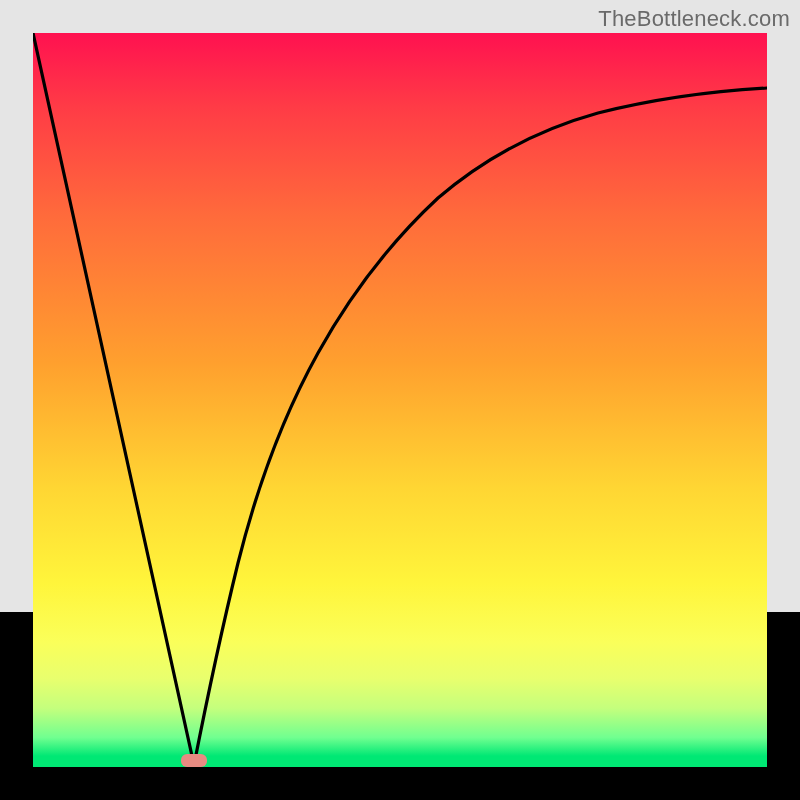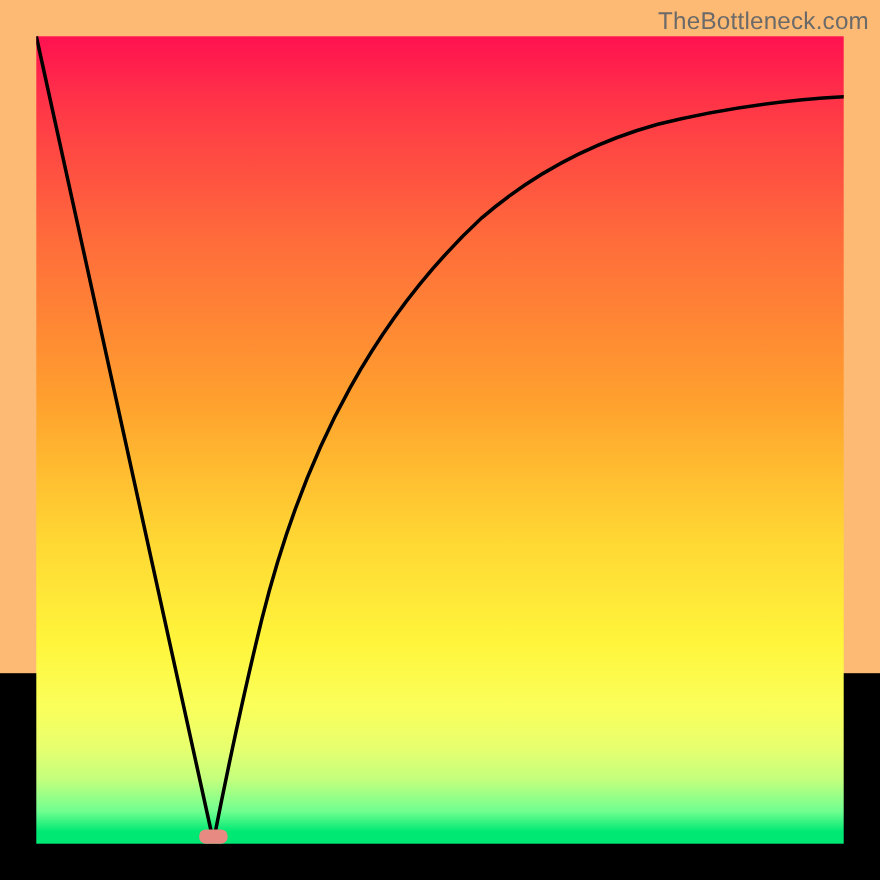"TheBottleneck.com" .frame { background: #fdba74 -> #e5e5e5 }
